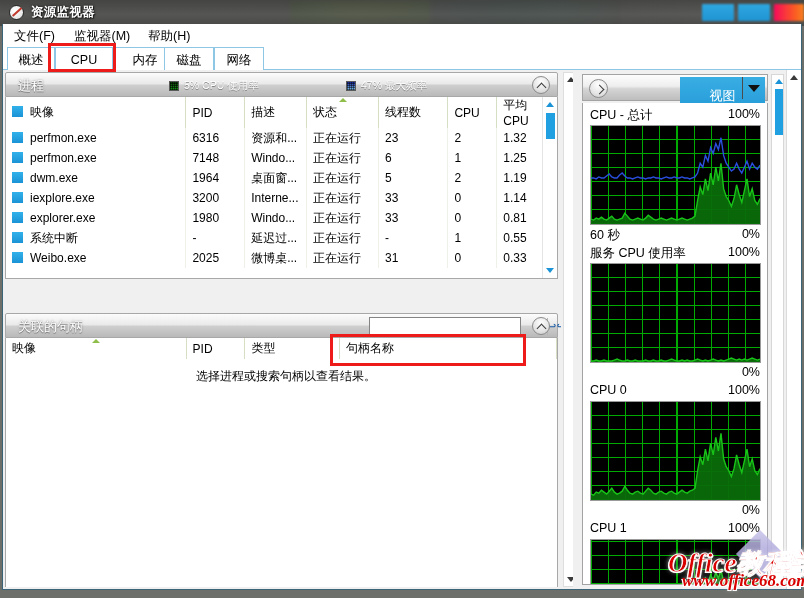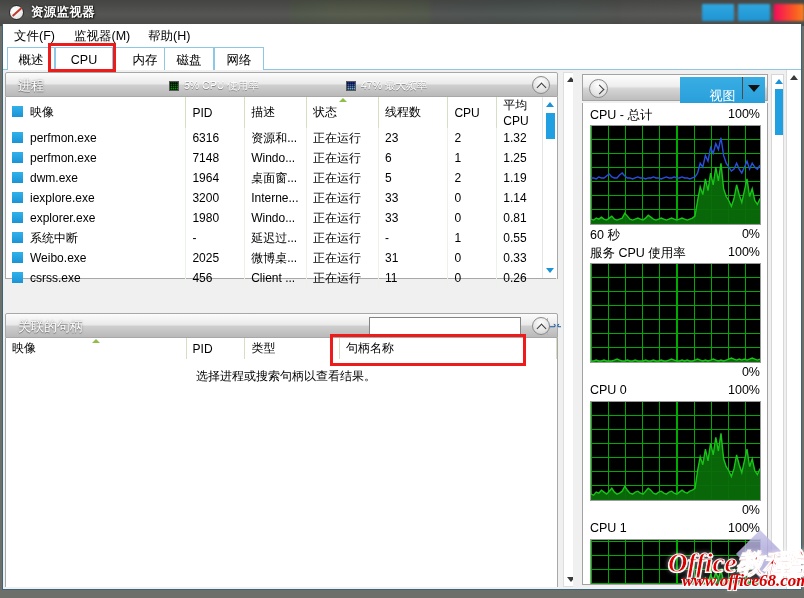"csrss.exe" tr { html: <tr> <td><span></span><span>csrss.exe</span></td> <td>456</td> <td>Client ...</td> <td>正在运行</td> <td>11</td> <td>0</td> <td>0.26</td> </tr> -> none }
